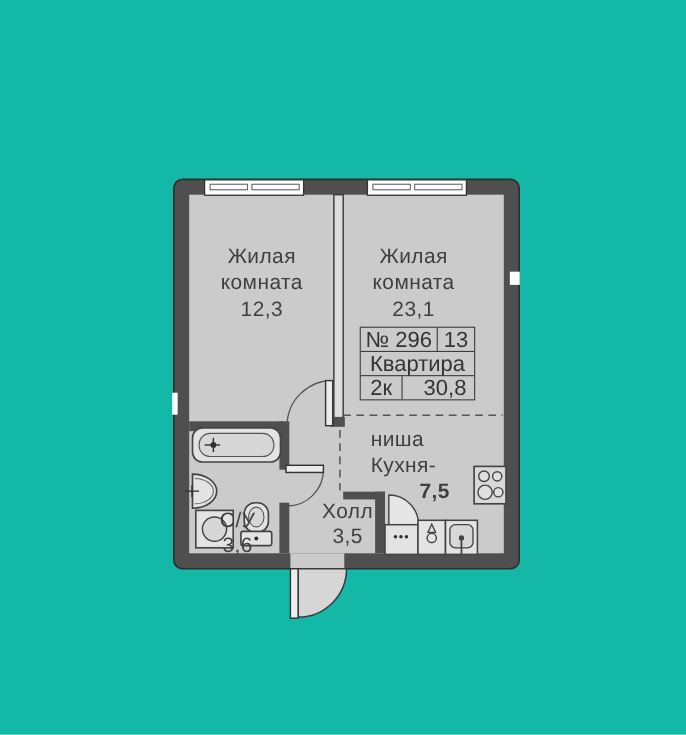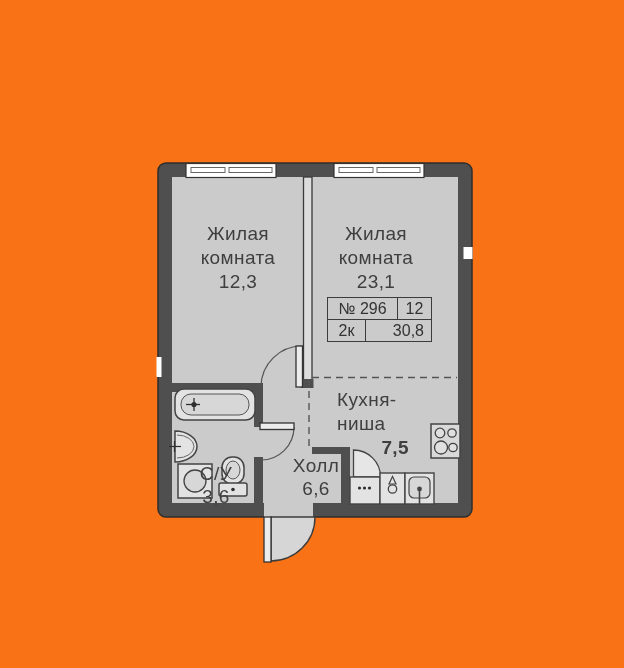"Жилая" .stage { background: #f97316 -> #14b8a6 }
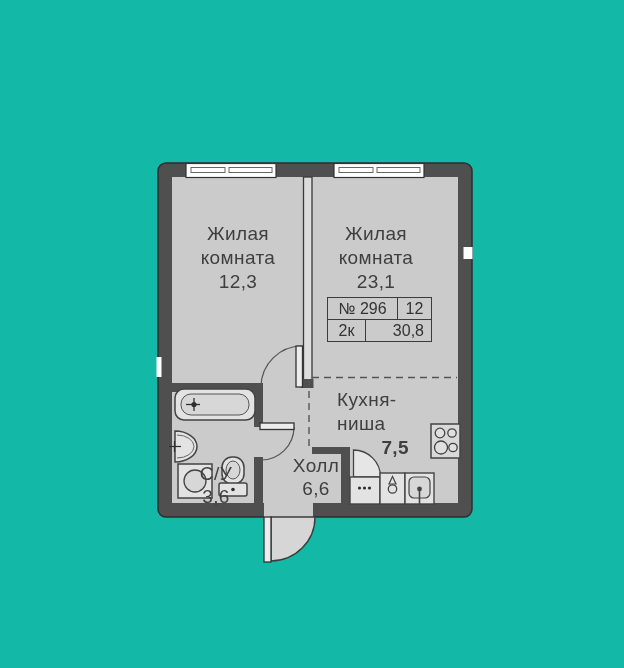"№ 296" .info-table { font-size: 16px -> 20px }
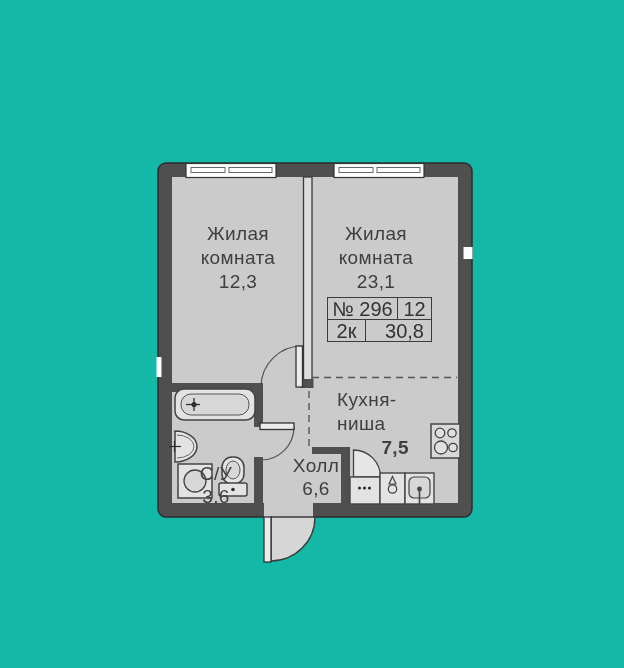"12" div.it-cell { text: 12 -> 13 }
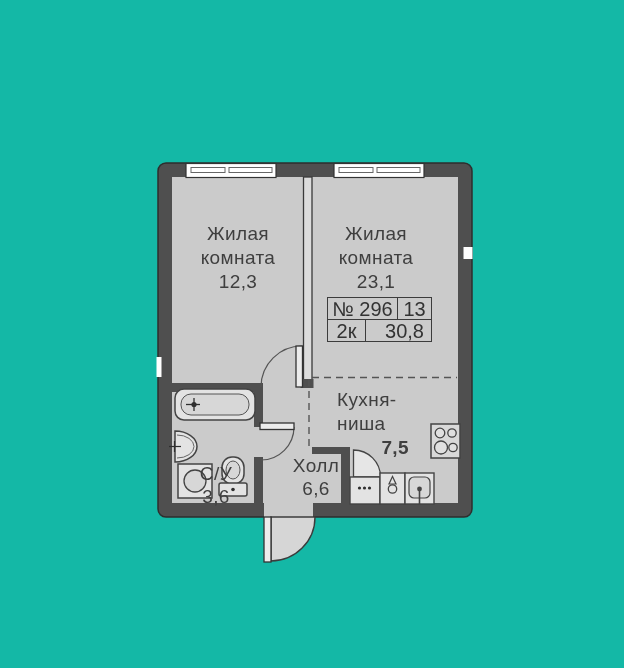"Квартира" div.it-row { html: none -> <div> <div>Квартира</div> </div> }
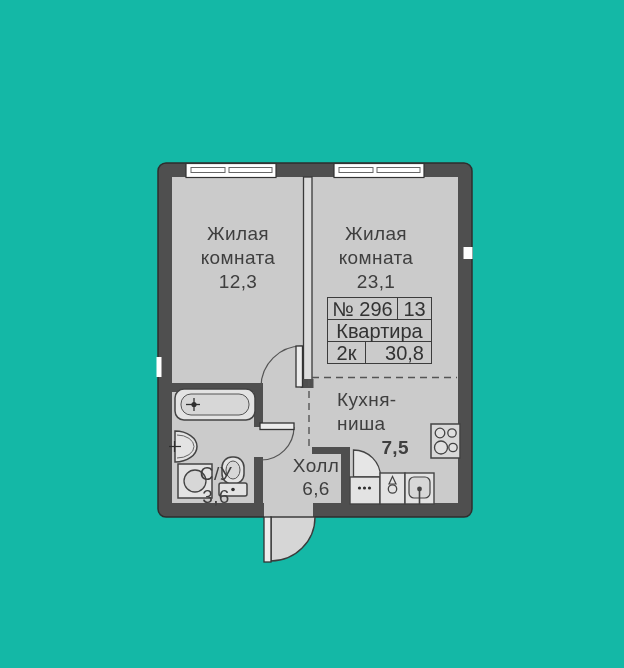"Кухня-" span.ln { order: before "ниша" -> after "ниша" }
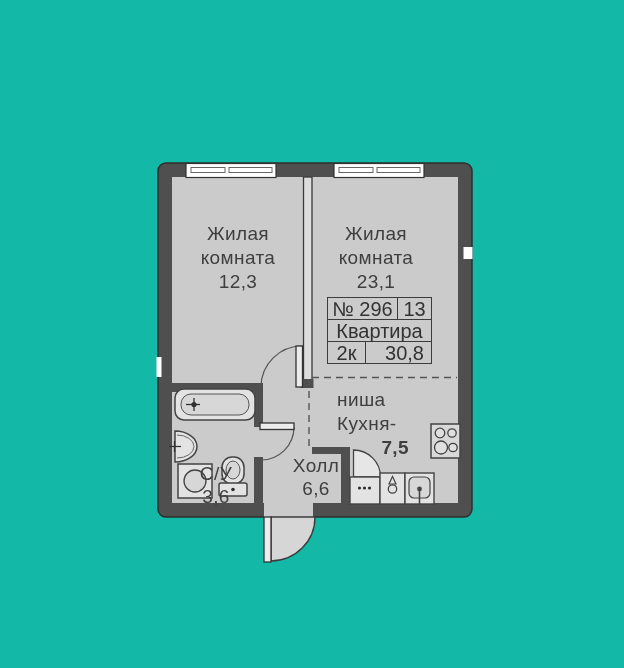"6,6" span.ln { text: 6,6 -> 3,5 }
